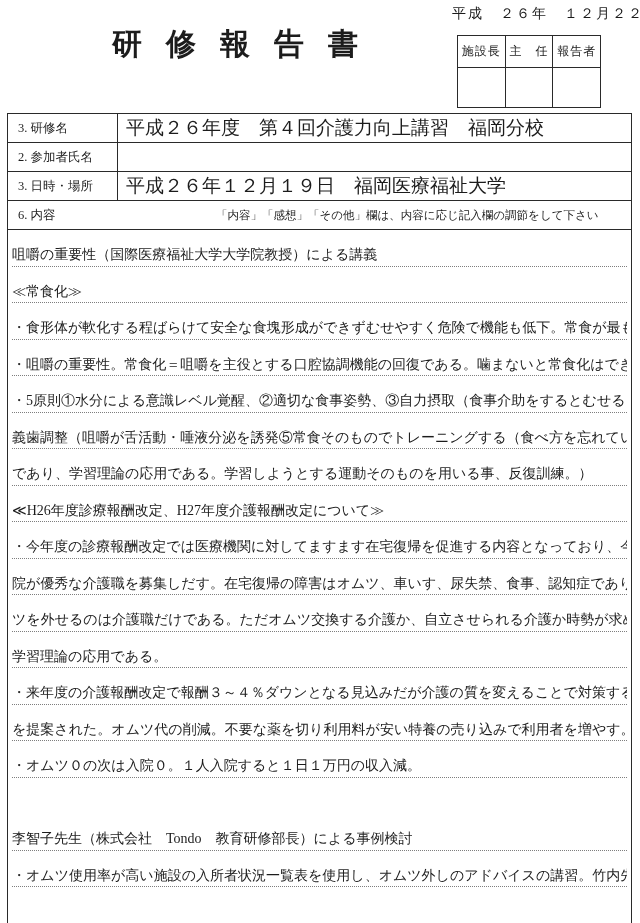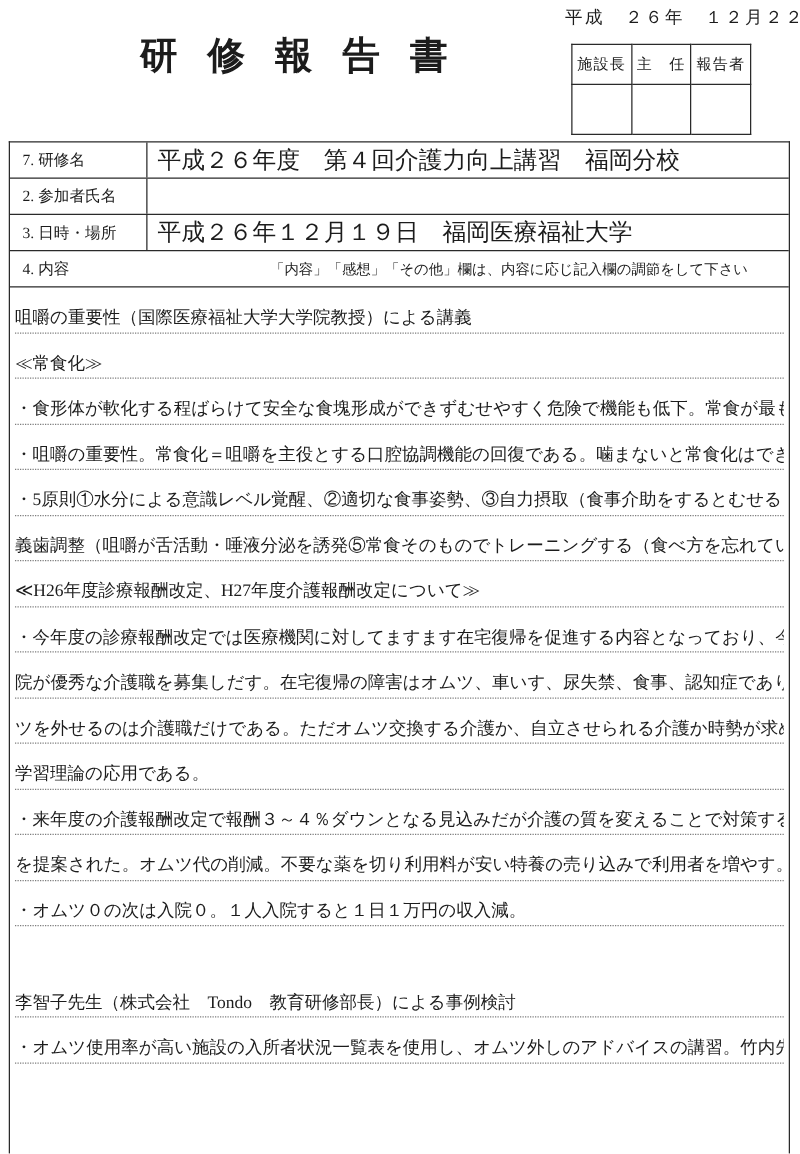"7. 研修名" div.lbl { text: 7 -> 3 }
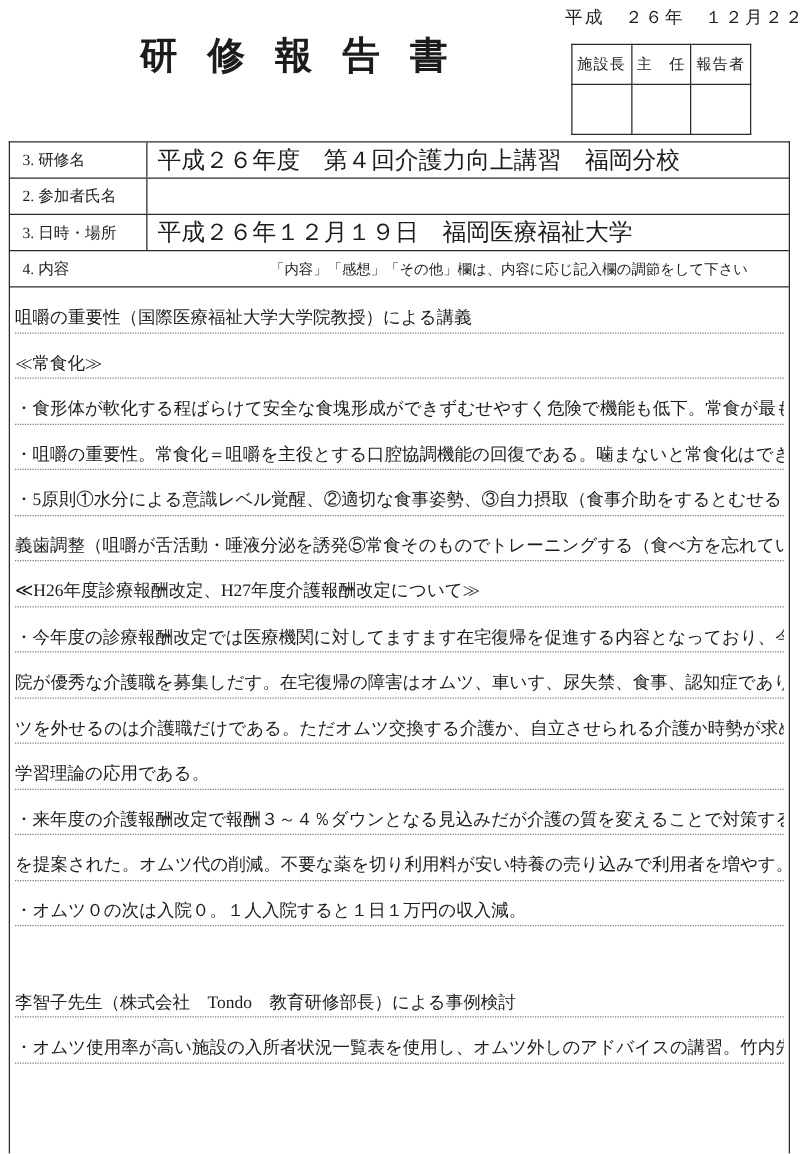"4. 内容" div.lbl4 { text: 4 -> 6 }
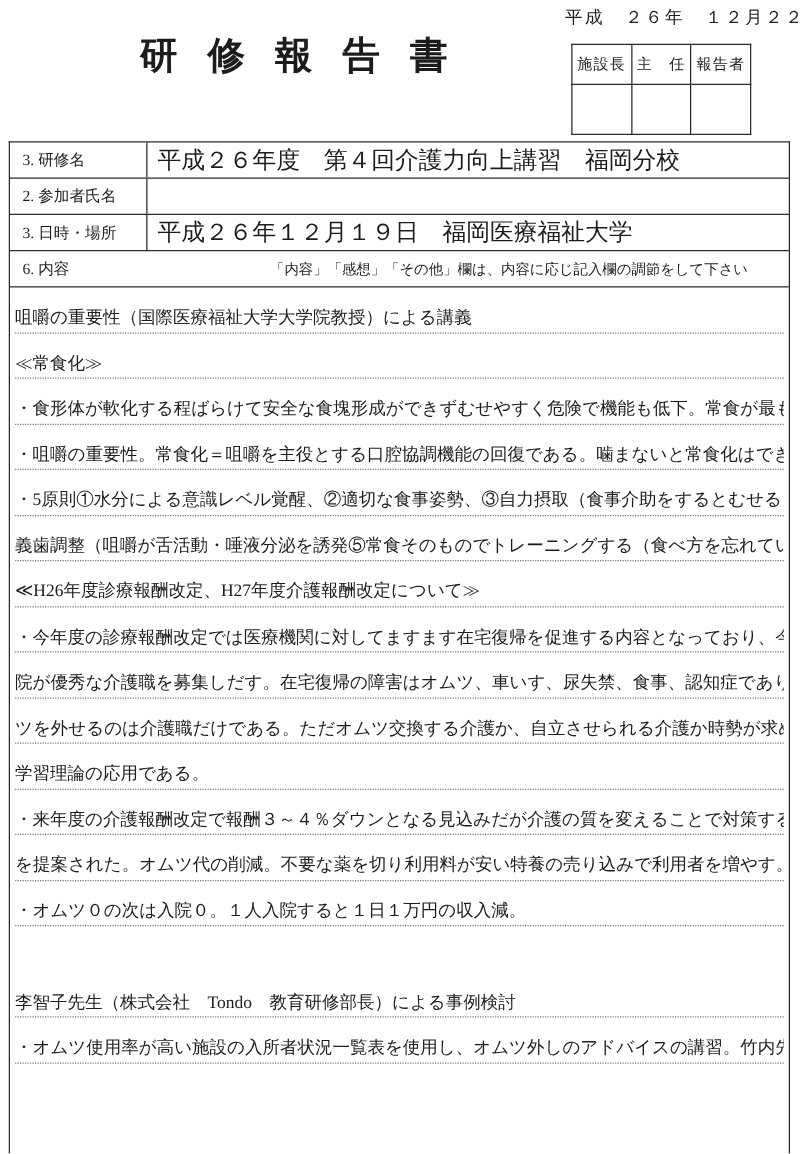"であり、学習理論の応用である。学習しようとする運動そのものを用いる事、反復訓練。" div.line { html: none -> <div>であり、学習理論の応用である。学習しようとする運動そのものを用いる事、反復訓練。）</div> }
